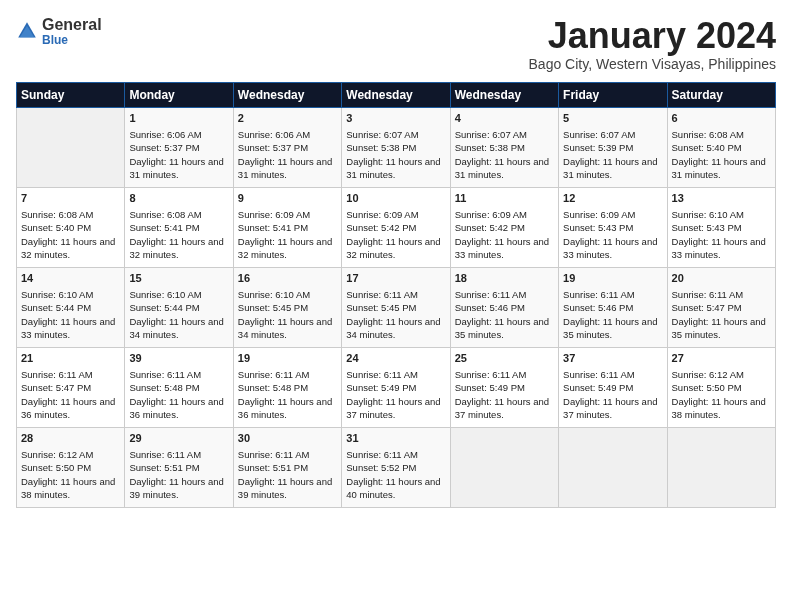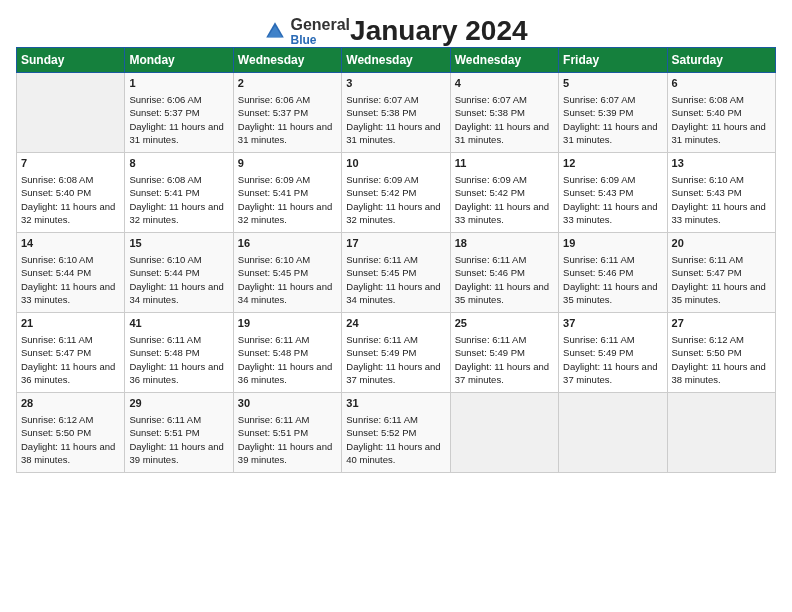"General" .header { justify-content: center -> space-between; margin-bottom: none -> 10px }
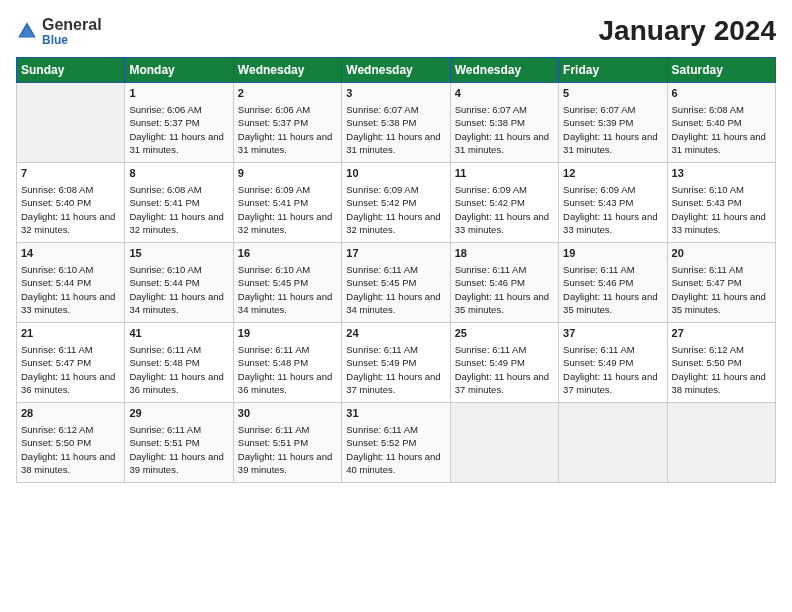"January 2024" .month-title { font-size: 28px -> 36px }
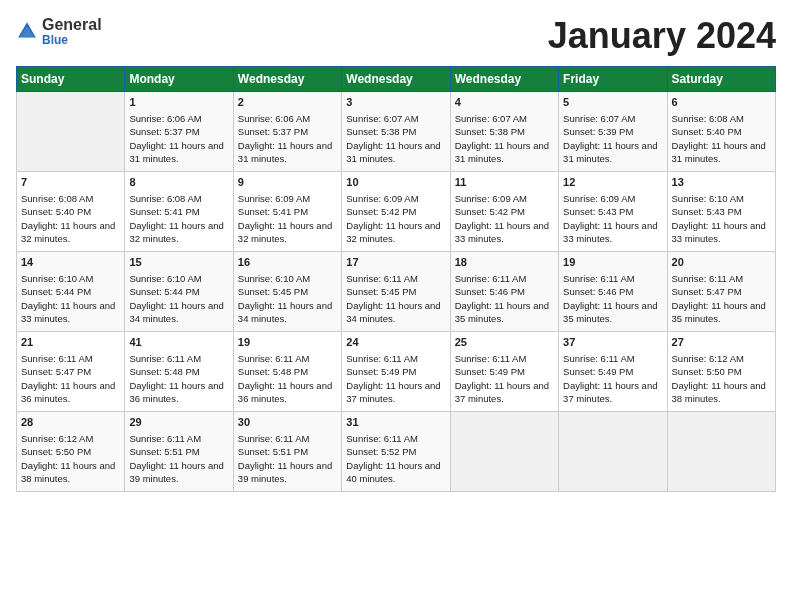"Bago City, Western Visayas, Philippines" div.subtitle { html: none -> <div>Bago City, Western Visayas, Philippines</div> }
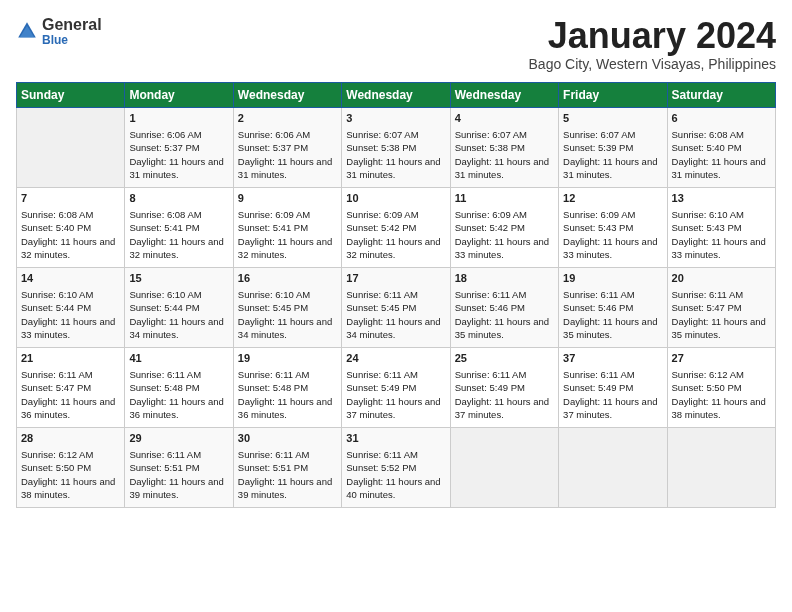"Sunday" thead tr th { background: #15803d -> #0f172a }
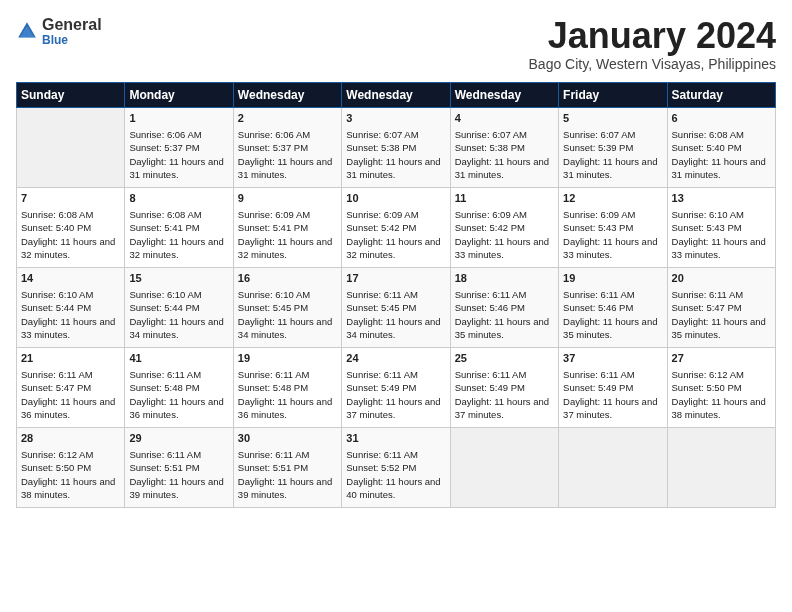"41" span.day-num { text: 41 -> 39 }
